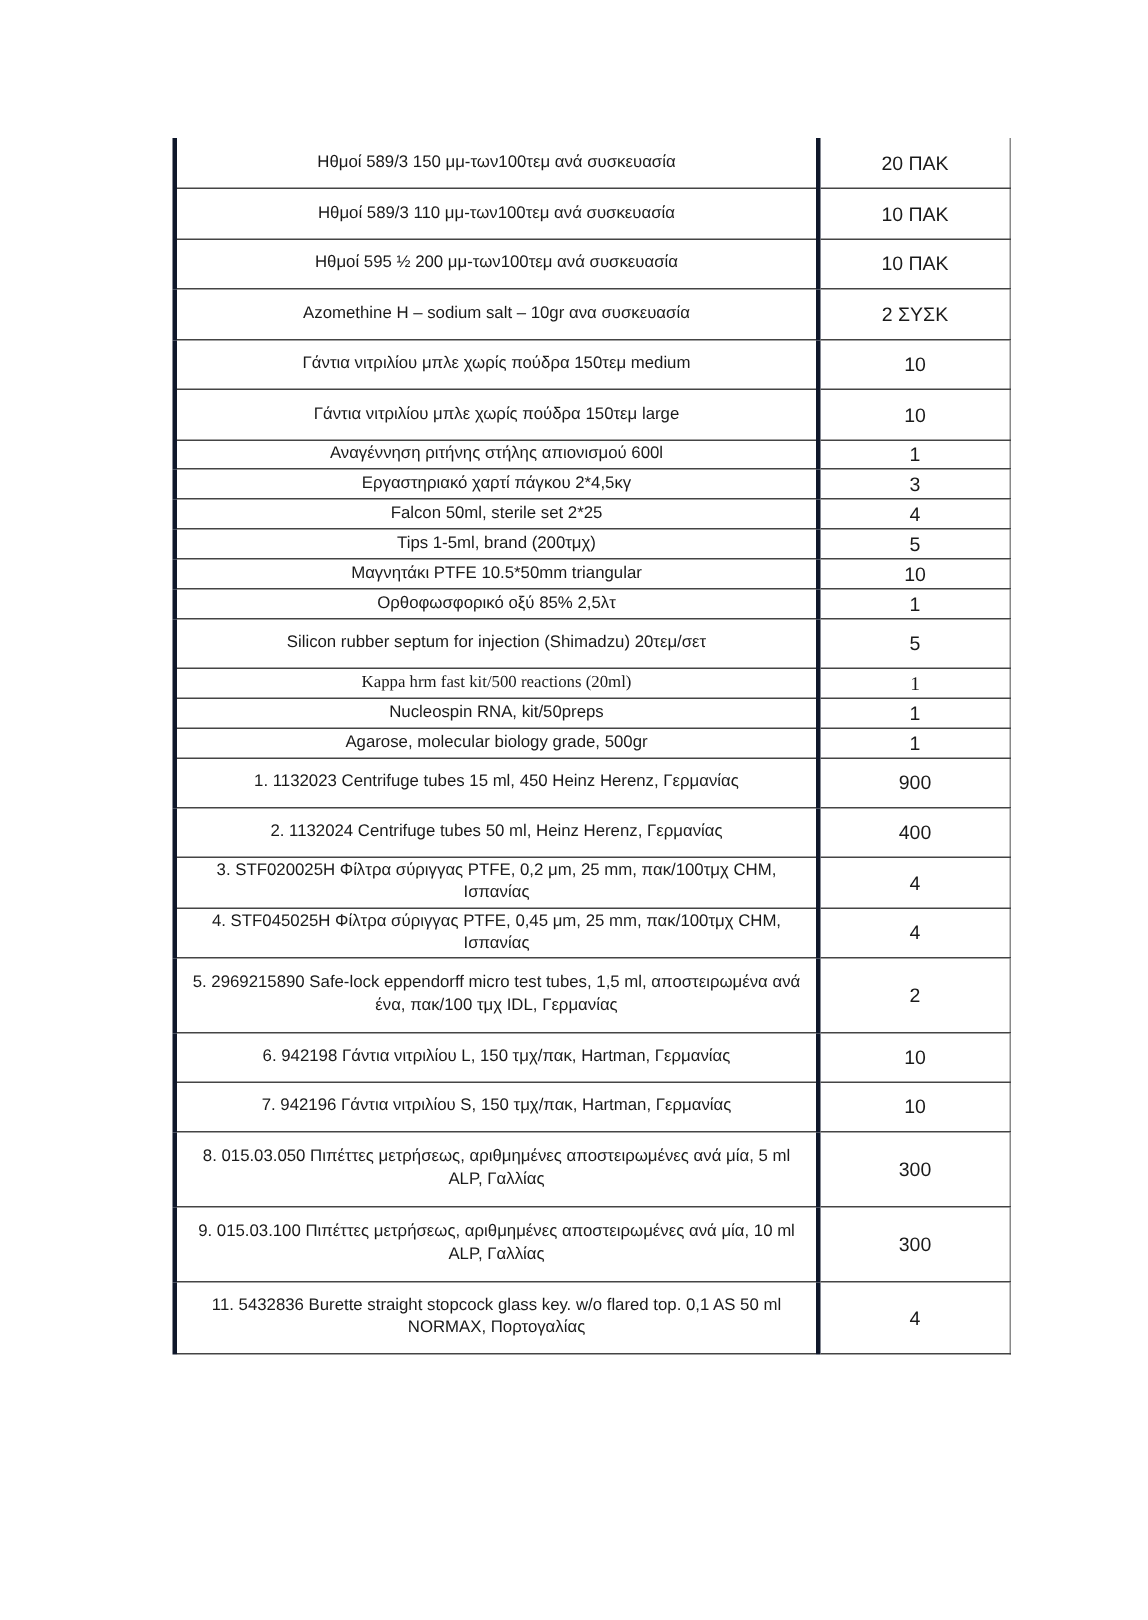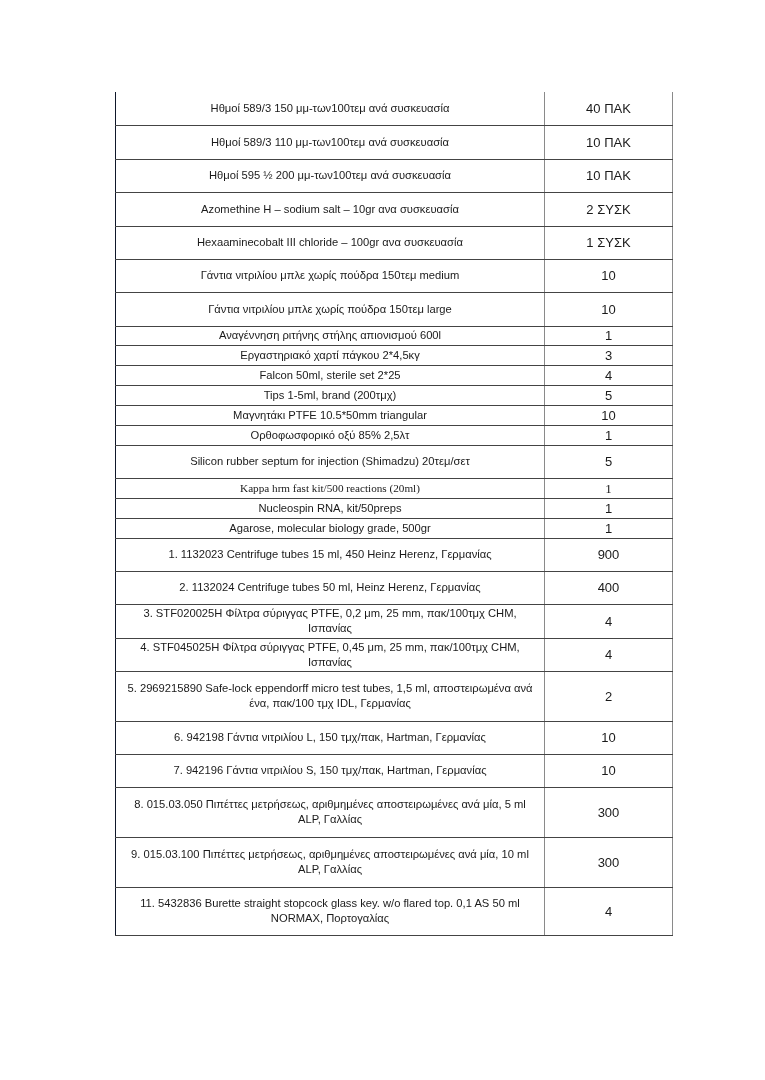"Ηθμοί 589/3 150 μμ-των100τεμ ανά" table.items td { border-left: 1px solid #0f172a -> 3px solid #0f172a }
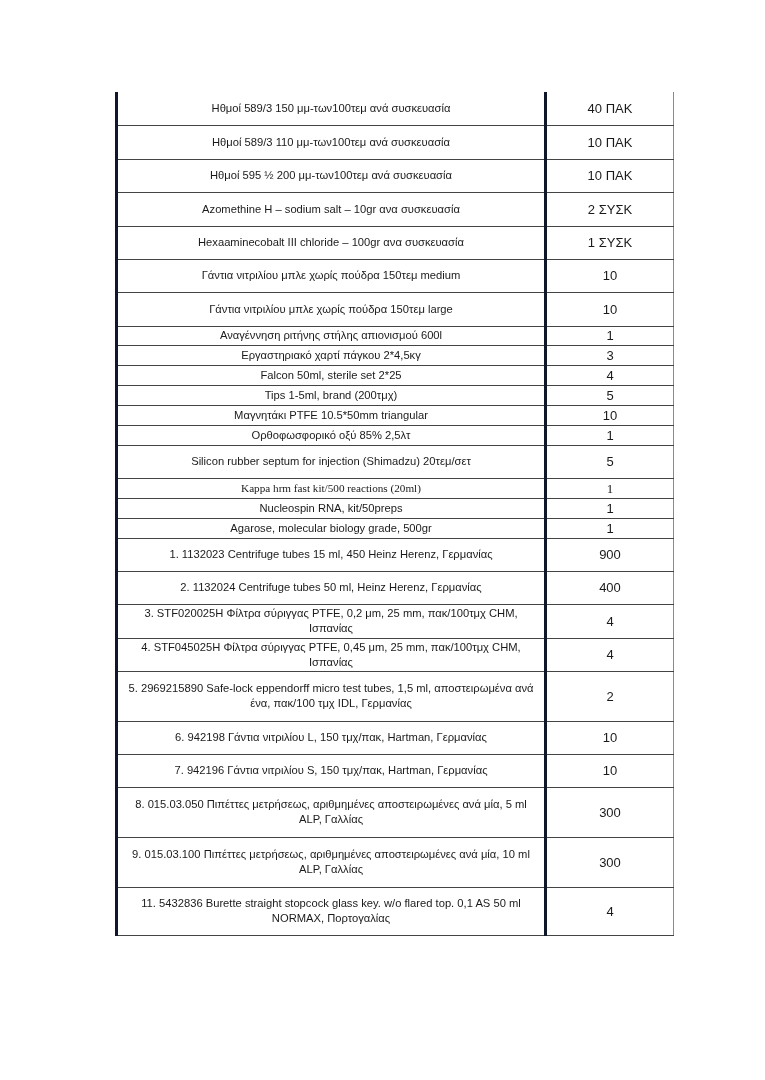"40 ΠΑΚ" span { text: 40 -> 20 }
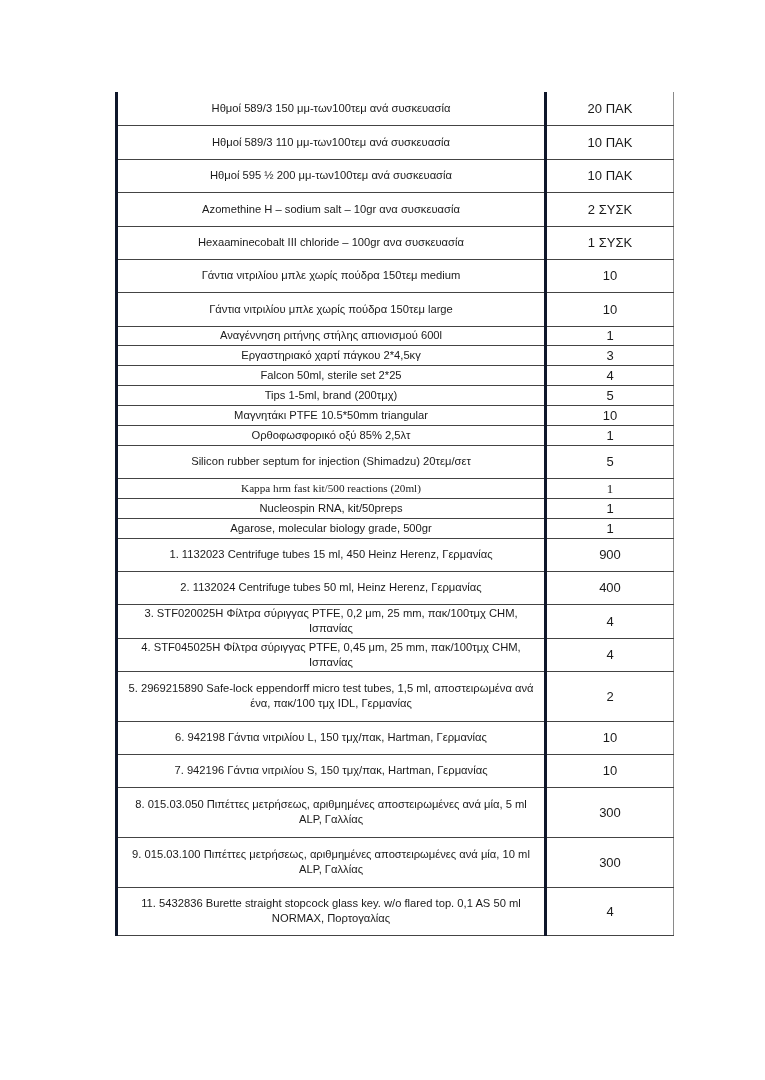"Hexaaminecobalt III chloride – 100gr" tr { html: <tr> <td><span>Hexaaminecobalt III chloride – 100gr ανα συσκευασία</span></td> <td><span>1 ΣΥΣΚ</span></td> </tr> -> none }
